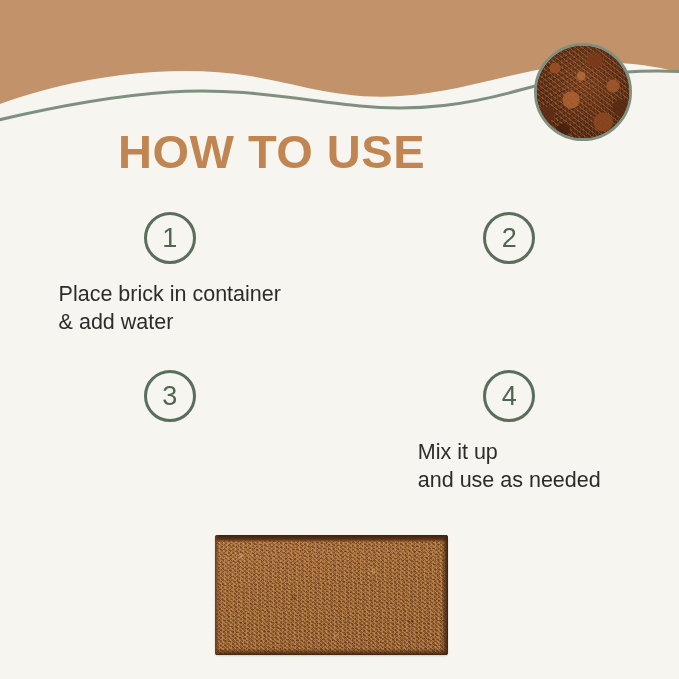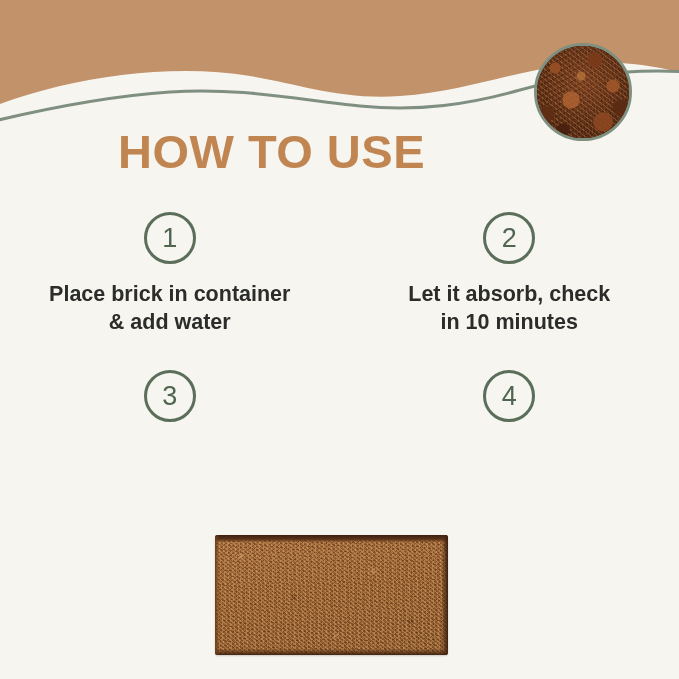"Place brick in container" .step-text { font-weight: 700 -> 400; text-align: center -> left }
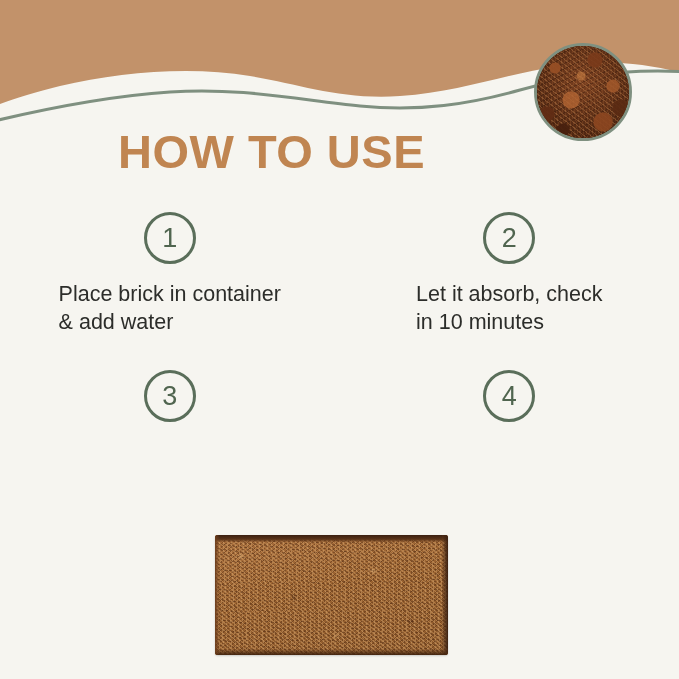"Let it absorb, check" div.step-text { html: <div>Let it absorb, check in 10 minutes</div> -> none }
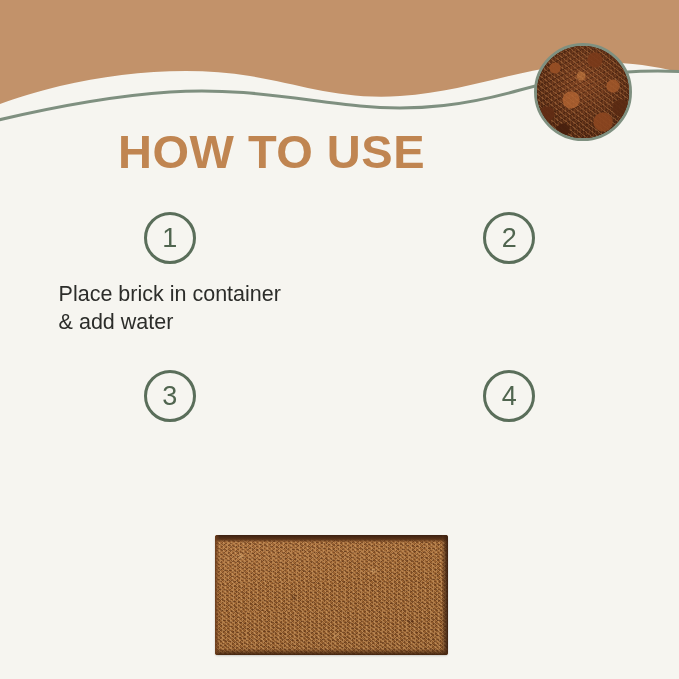"Mix it up" div.step-text { html: none -> <div>Mix it up and use as needed</div> }
